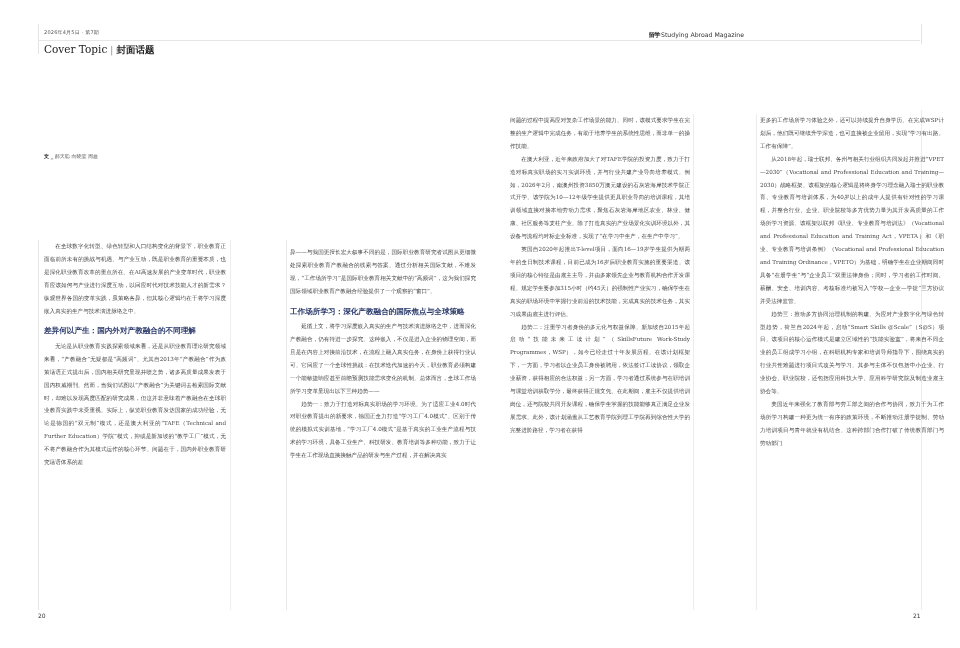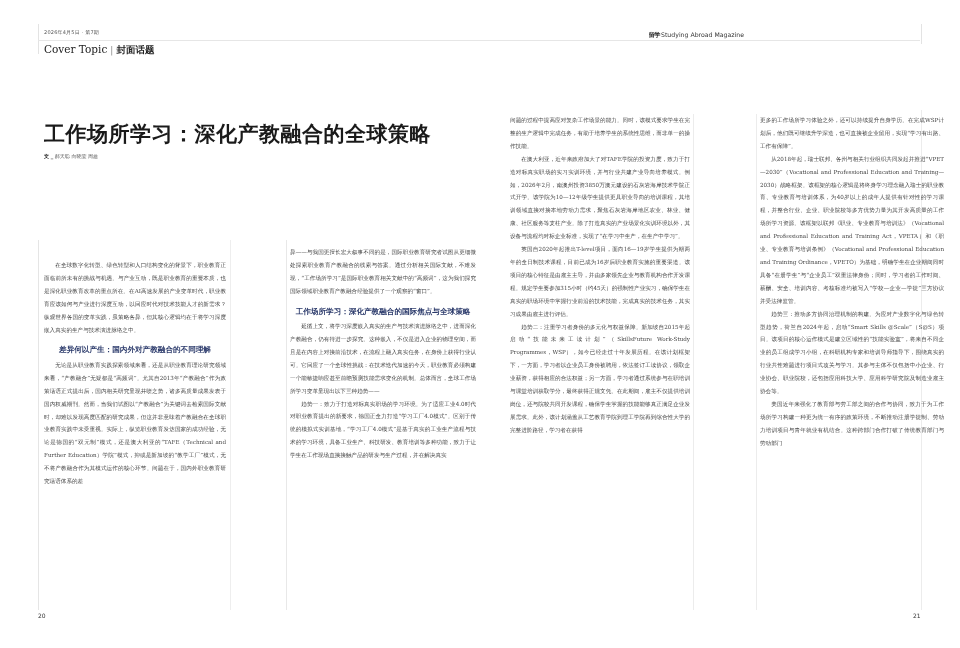"工作场所学习：深化产教融合的全球策略" h1.article-title { html: <h1>工作场所学习：深化产教融合的全球策略</h1> -> none }
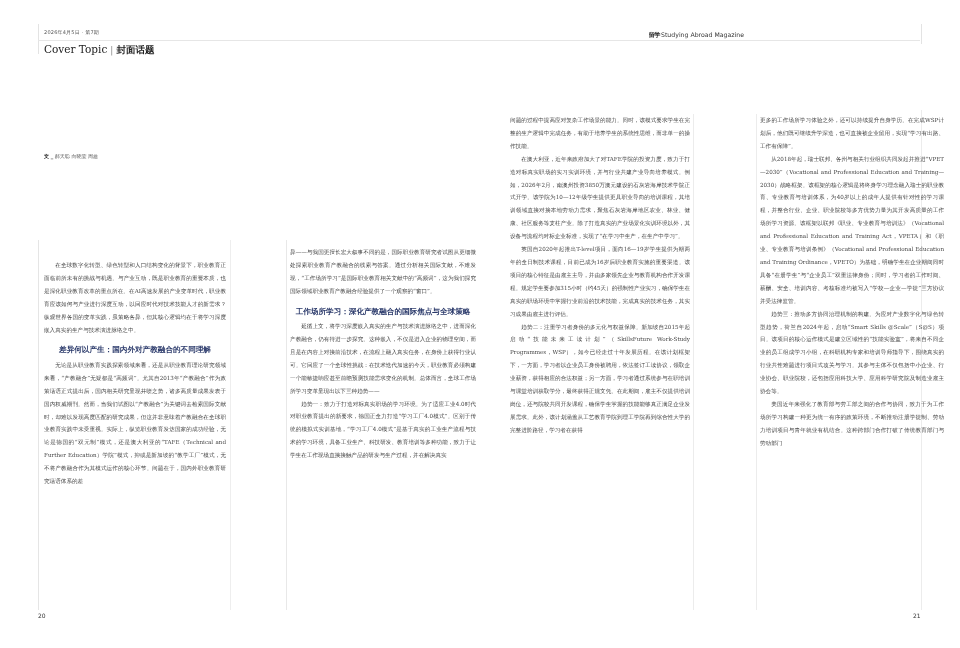"工作场所学习：深化产教融合的国际焦点与全球策略" .col h3 { text-align: center -> left }
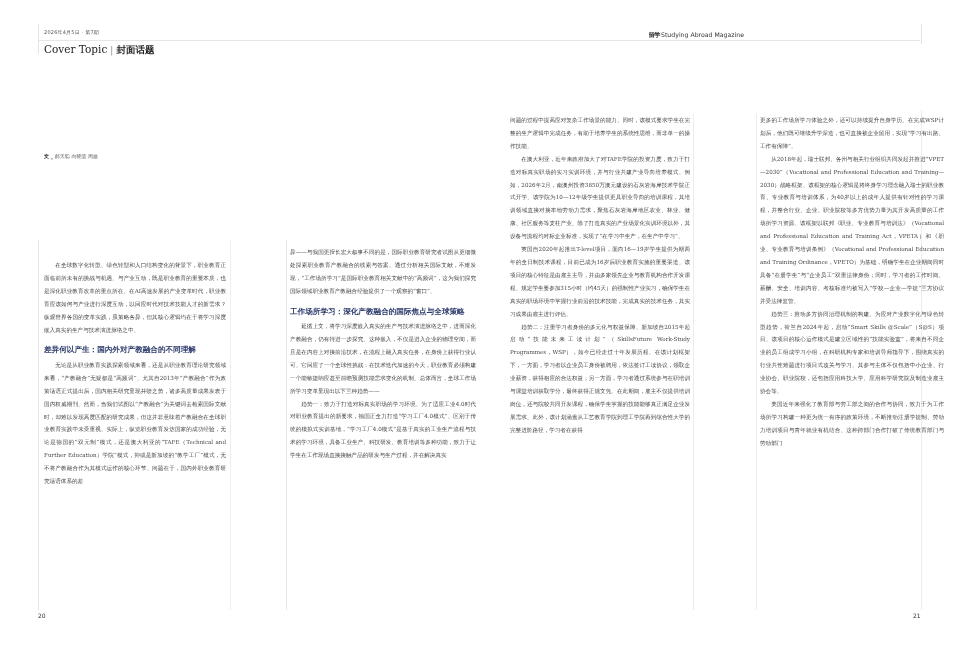"差异何以产生：国内外对产教融合的不同理解" .col1 { top: 259px -> 240px }
